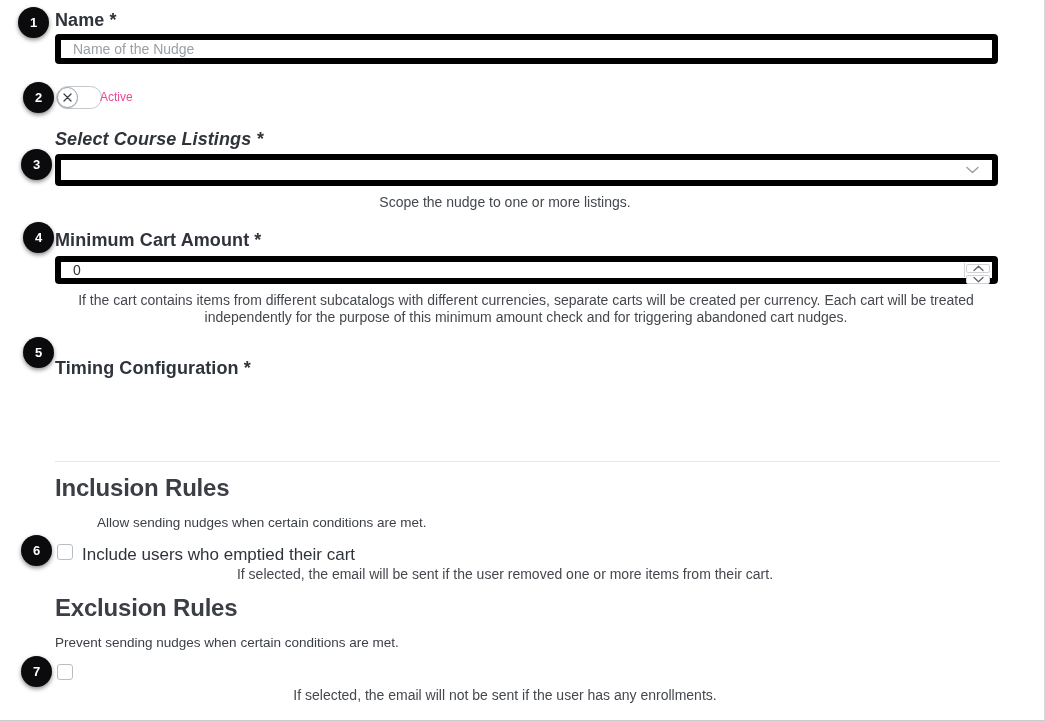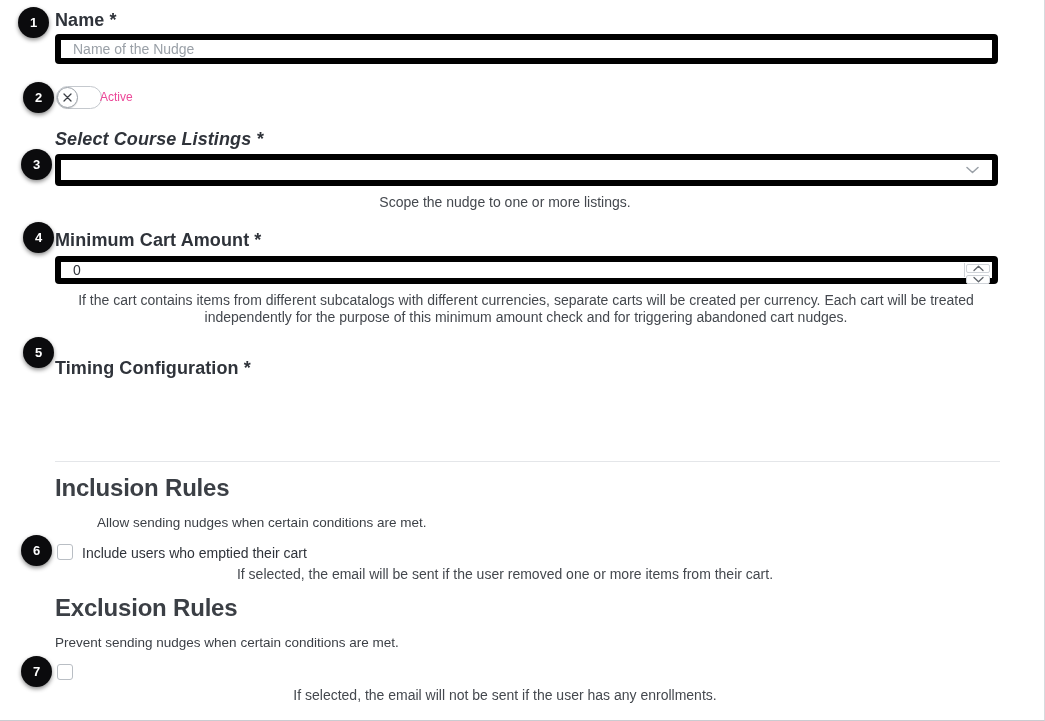"Include users who emptied their" .checkbox-label { font-size: 14px -> 17px }
